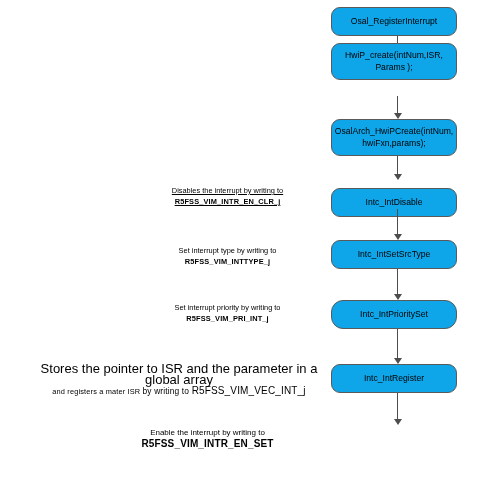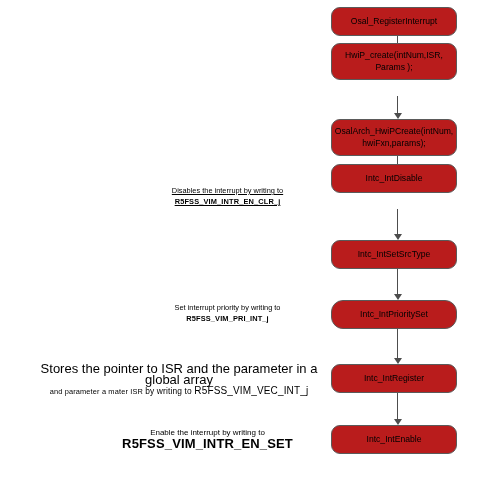"Osal_RegisterInterrupt" .node { background: #b91c1c -> #0ea5e9 }
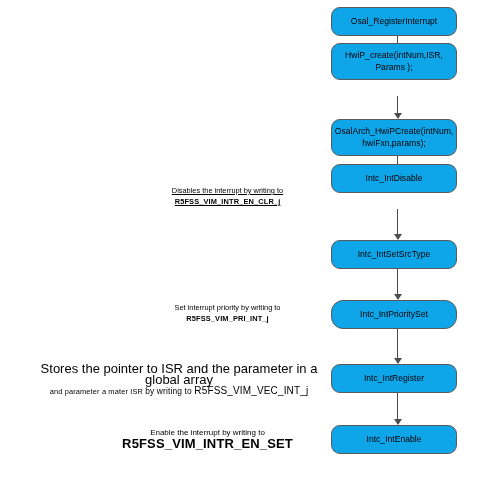"Intc_IntDisable" .node.n3 { top: 164px -> 188px }
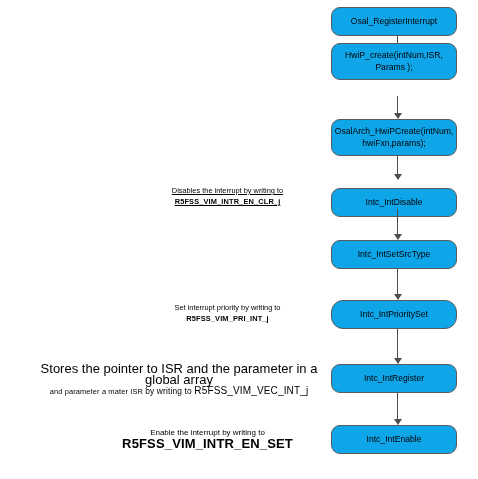"Set interrupt type by writing" div.note { html: none -> <div> <span>Set interrupt type by writing to</span> <span>R5FSS_VIM_INTTYPE_j</span> </div> }
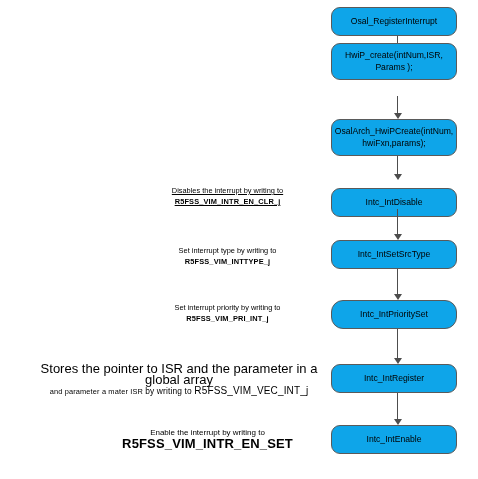"and parameter a mater ISR" span { text: parameter -> registers }
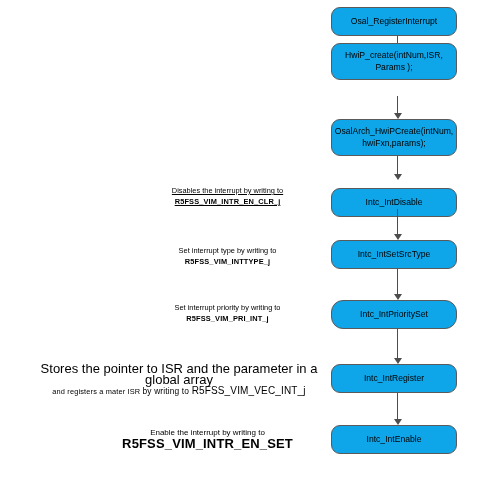"R5FSS_VIM_INTR_EN_SET" .note.m7 .line2 { font-size: 13px -> 10px }
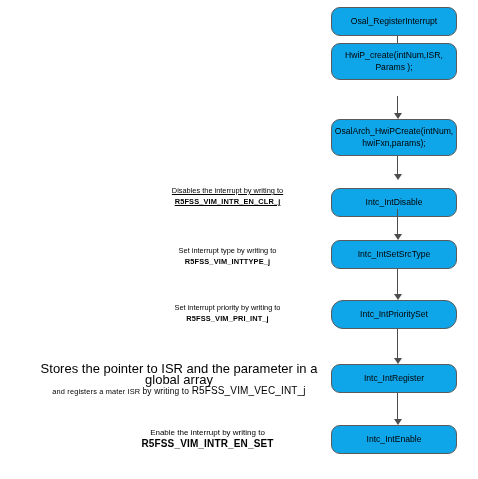"Intc_IntEnable" div.node { html: <div> <span>Intc_IntEnable</span> </div> -> none }
